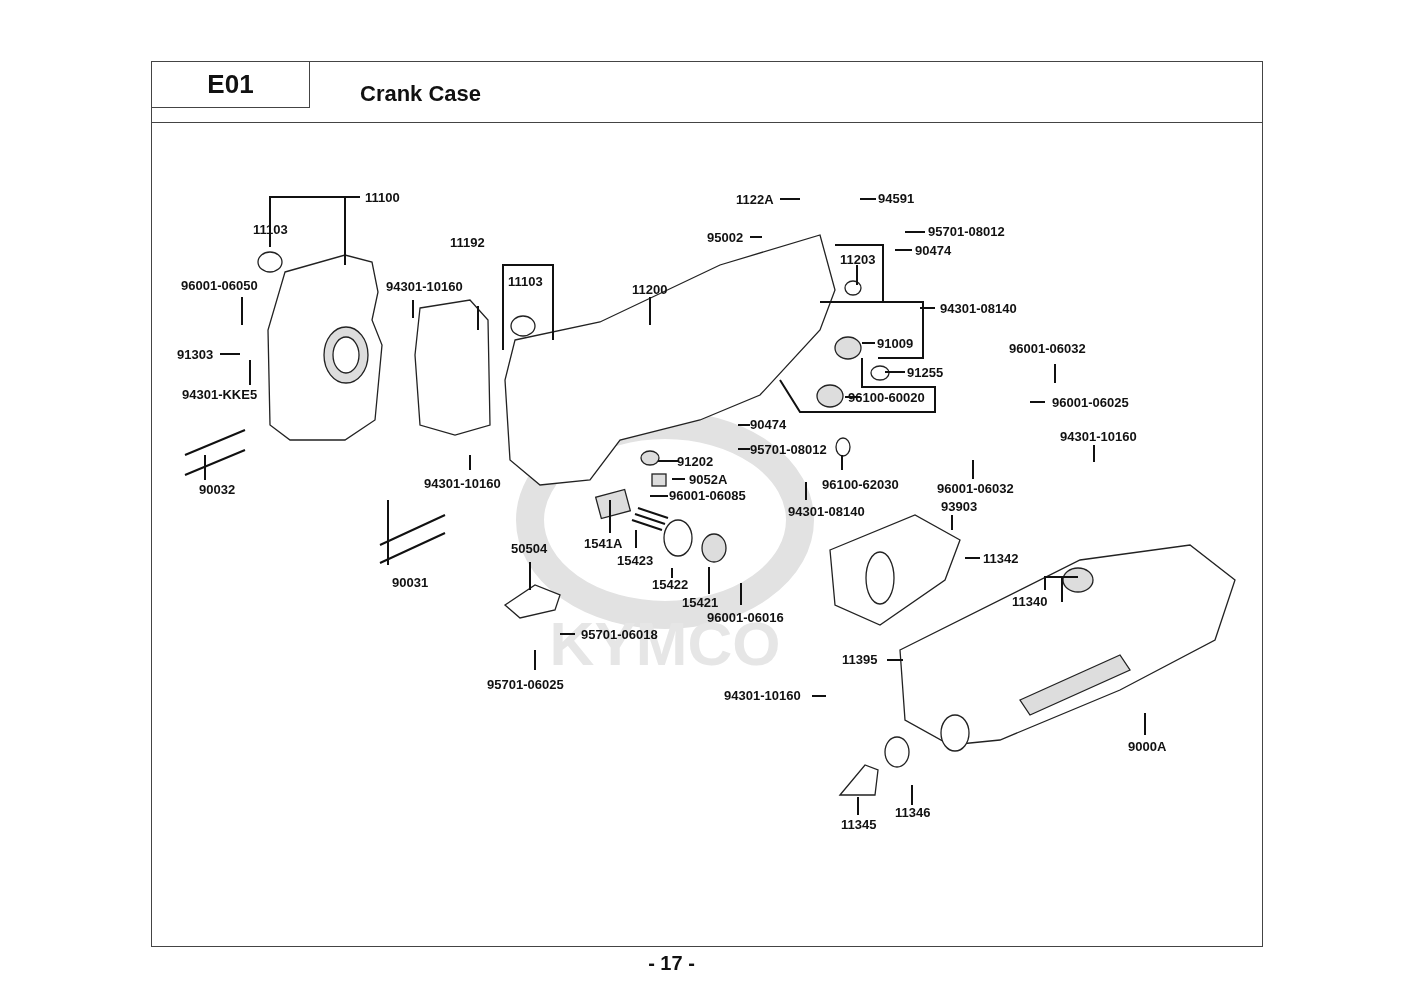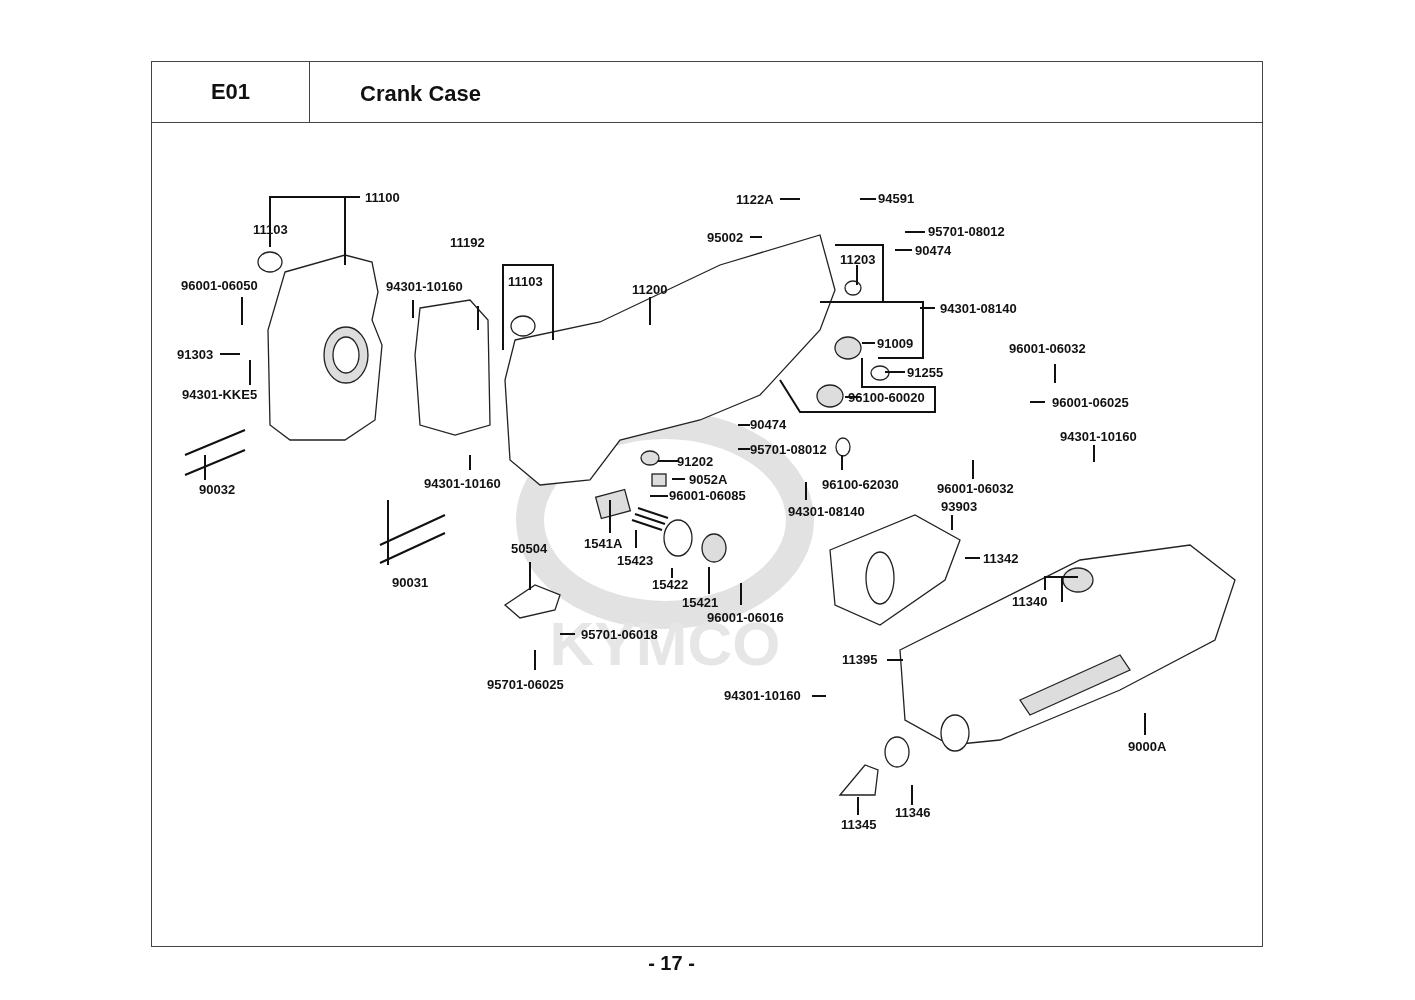"E01" .hdr-code { font-size: 22px -> 26px; height: 62px -> 47px }
